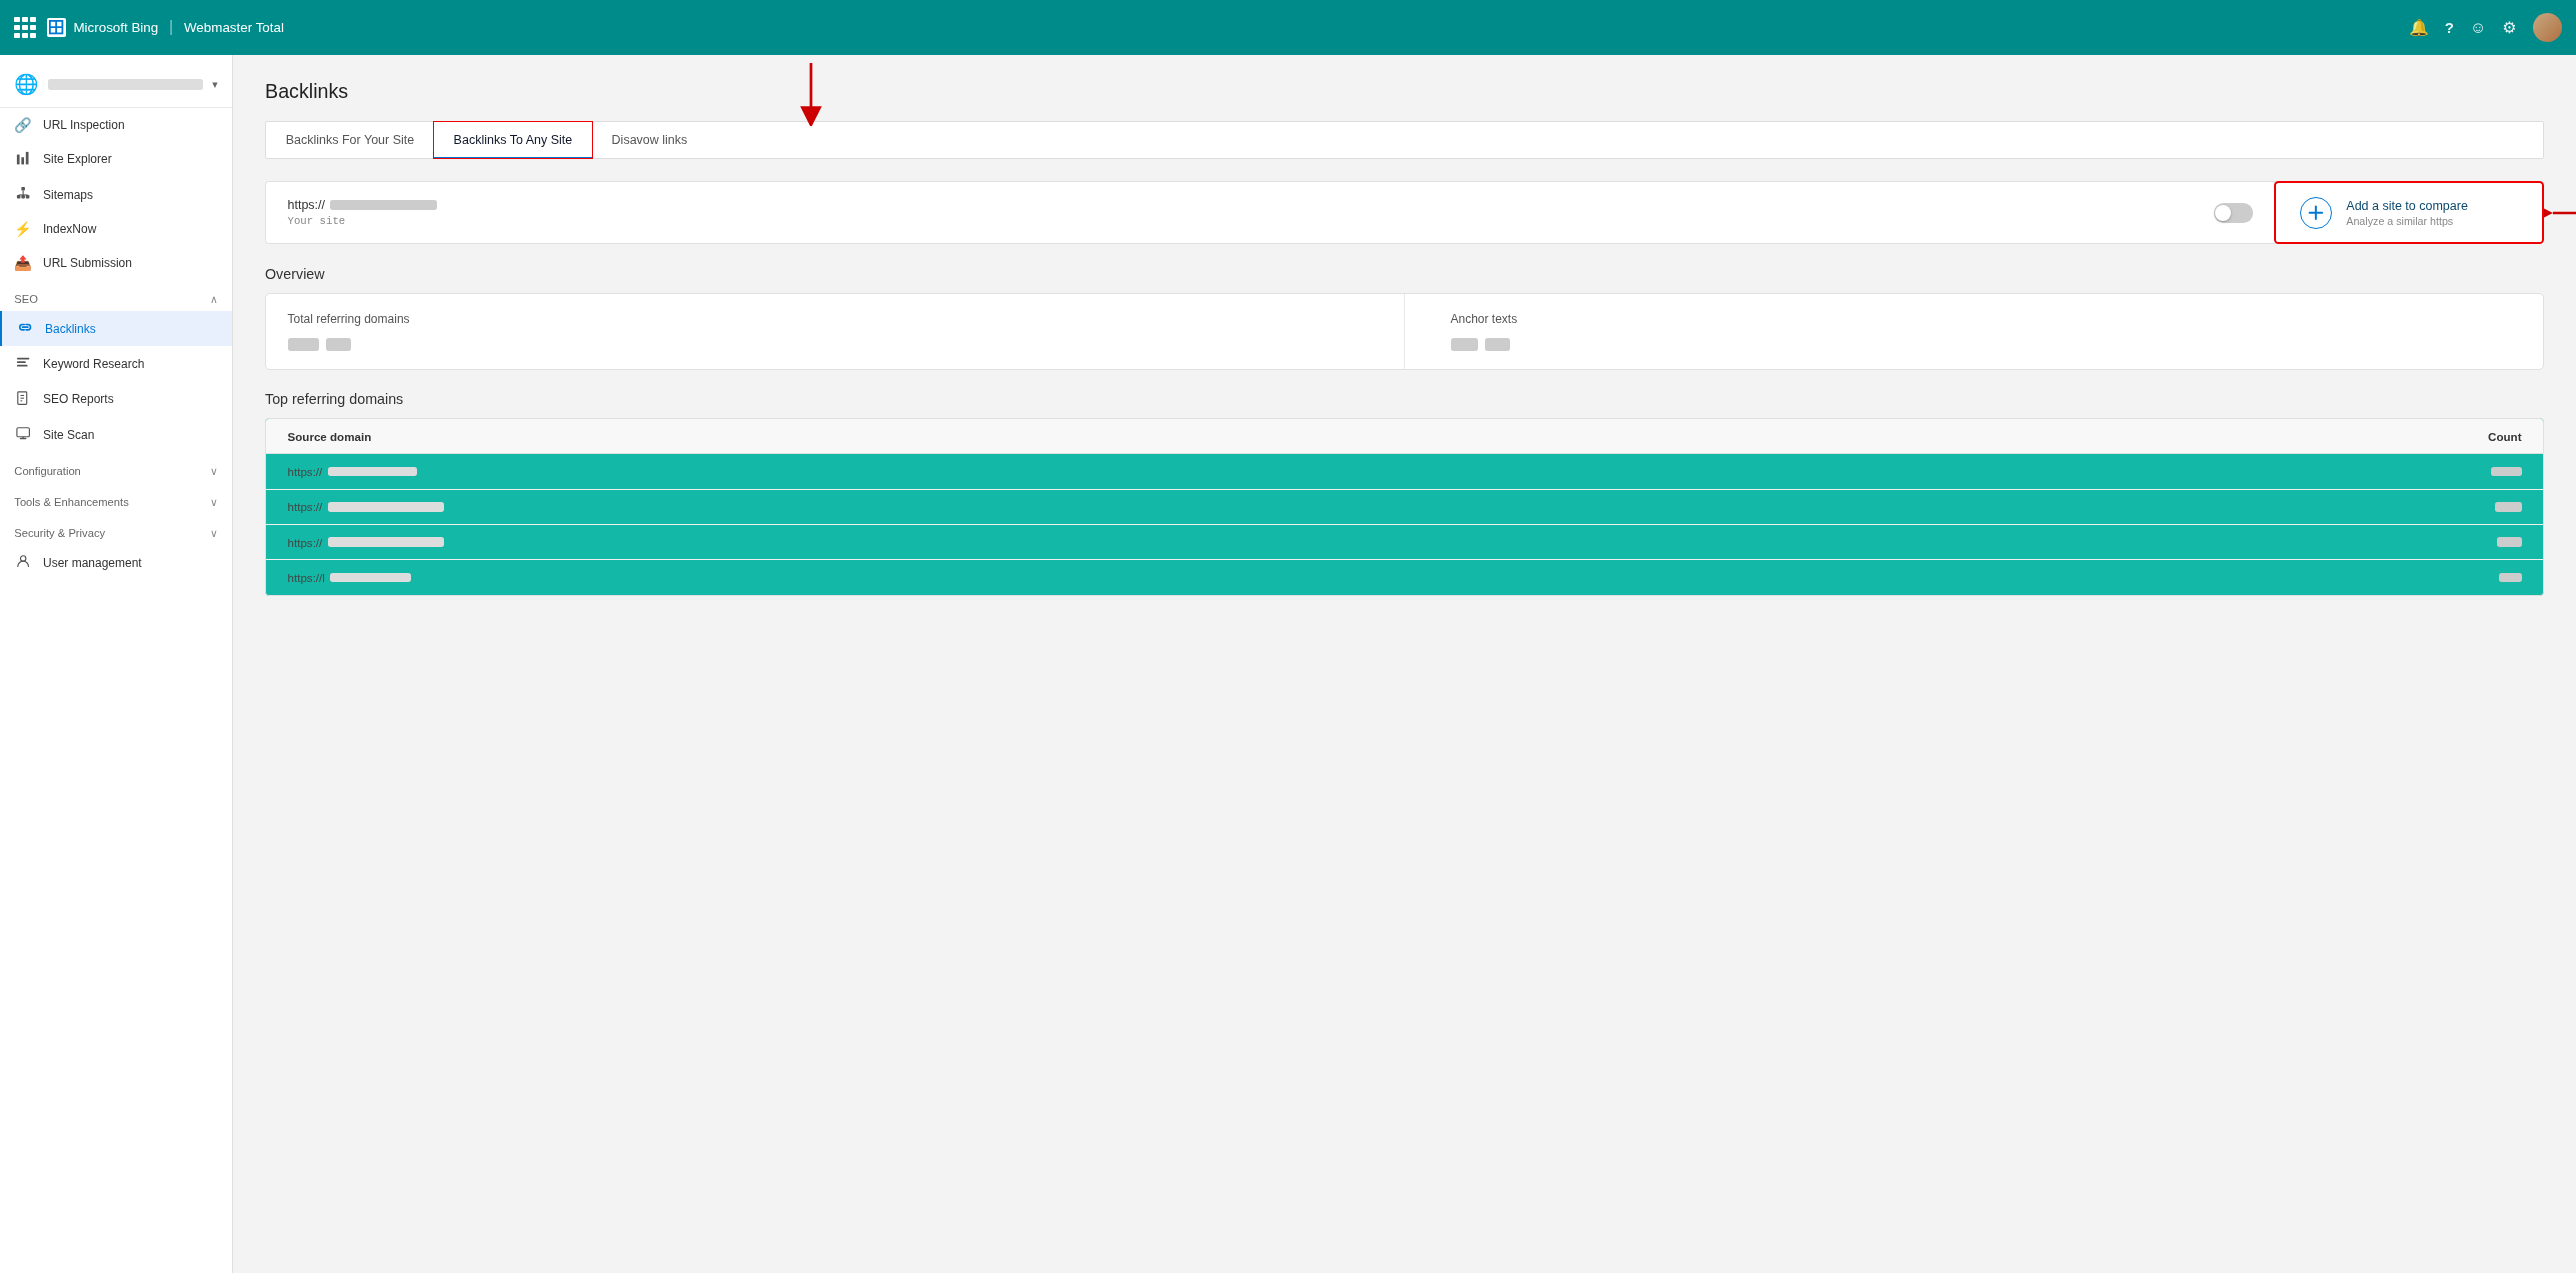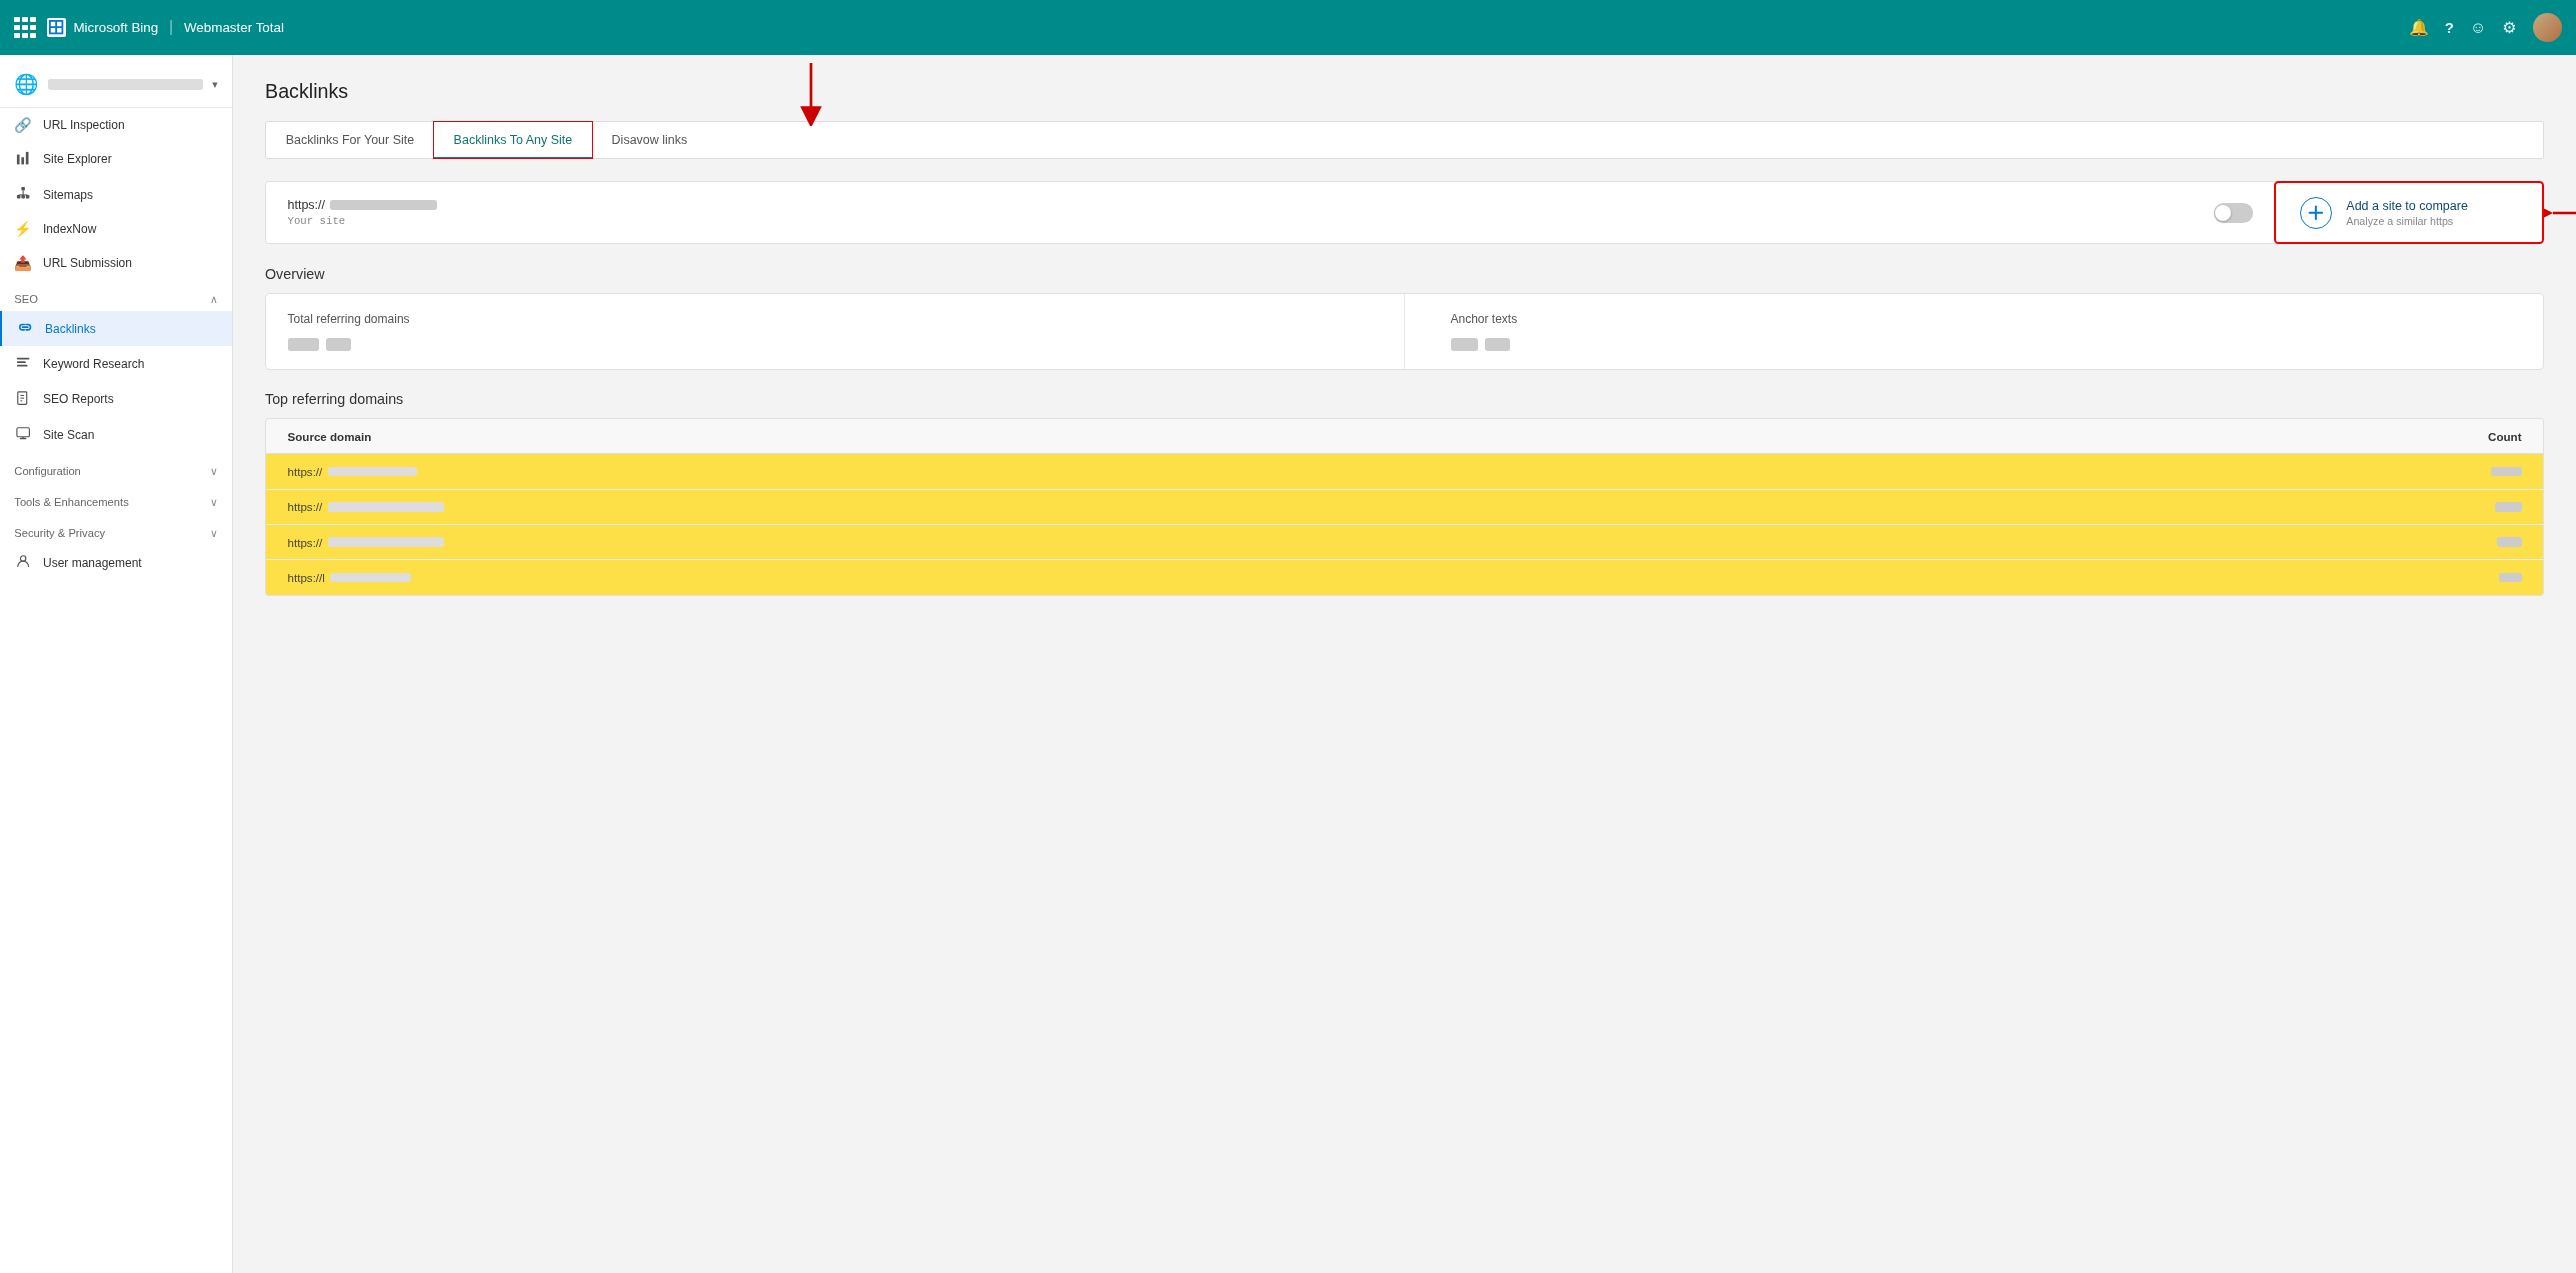"Backlinks To Any Site" .tab.active { color: #0f766e -> #0f172a }
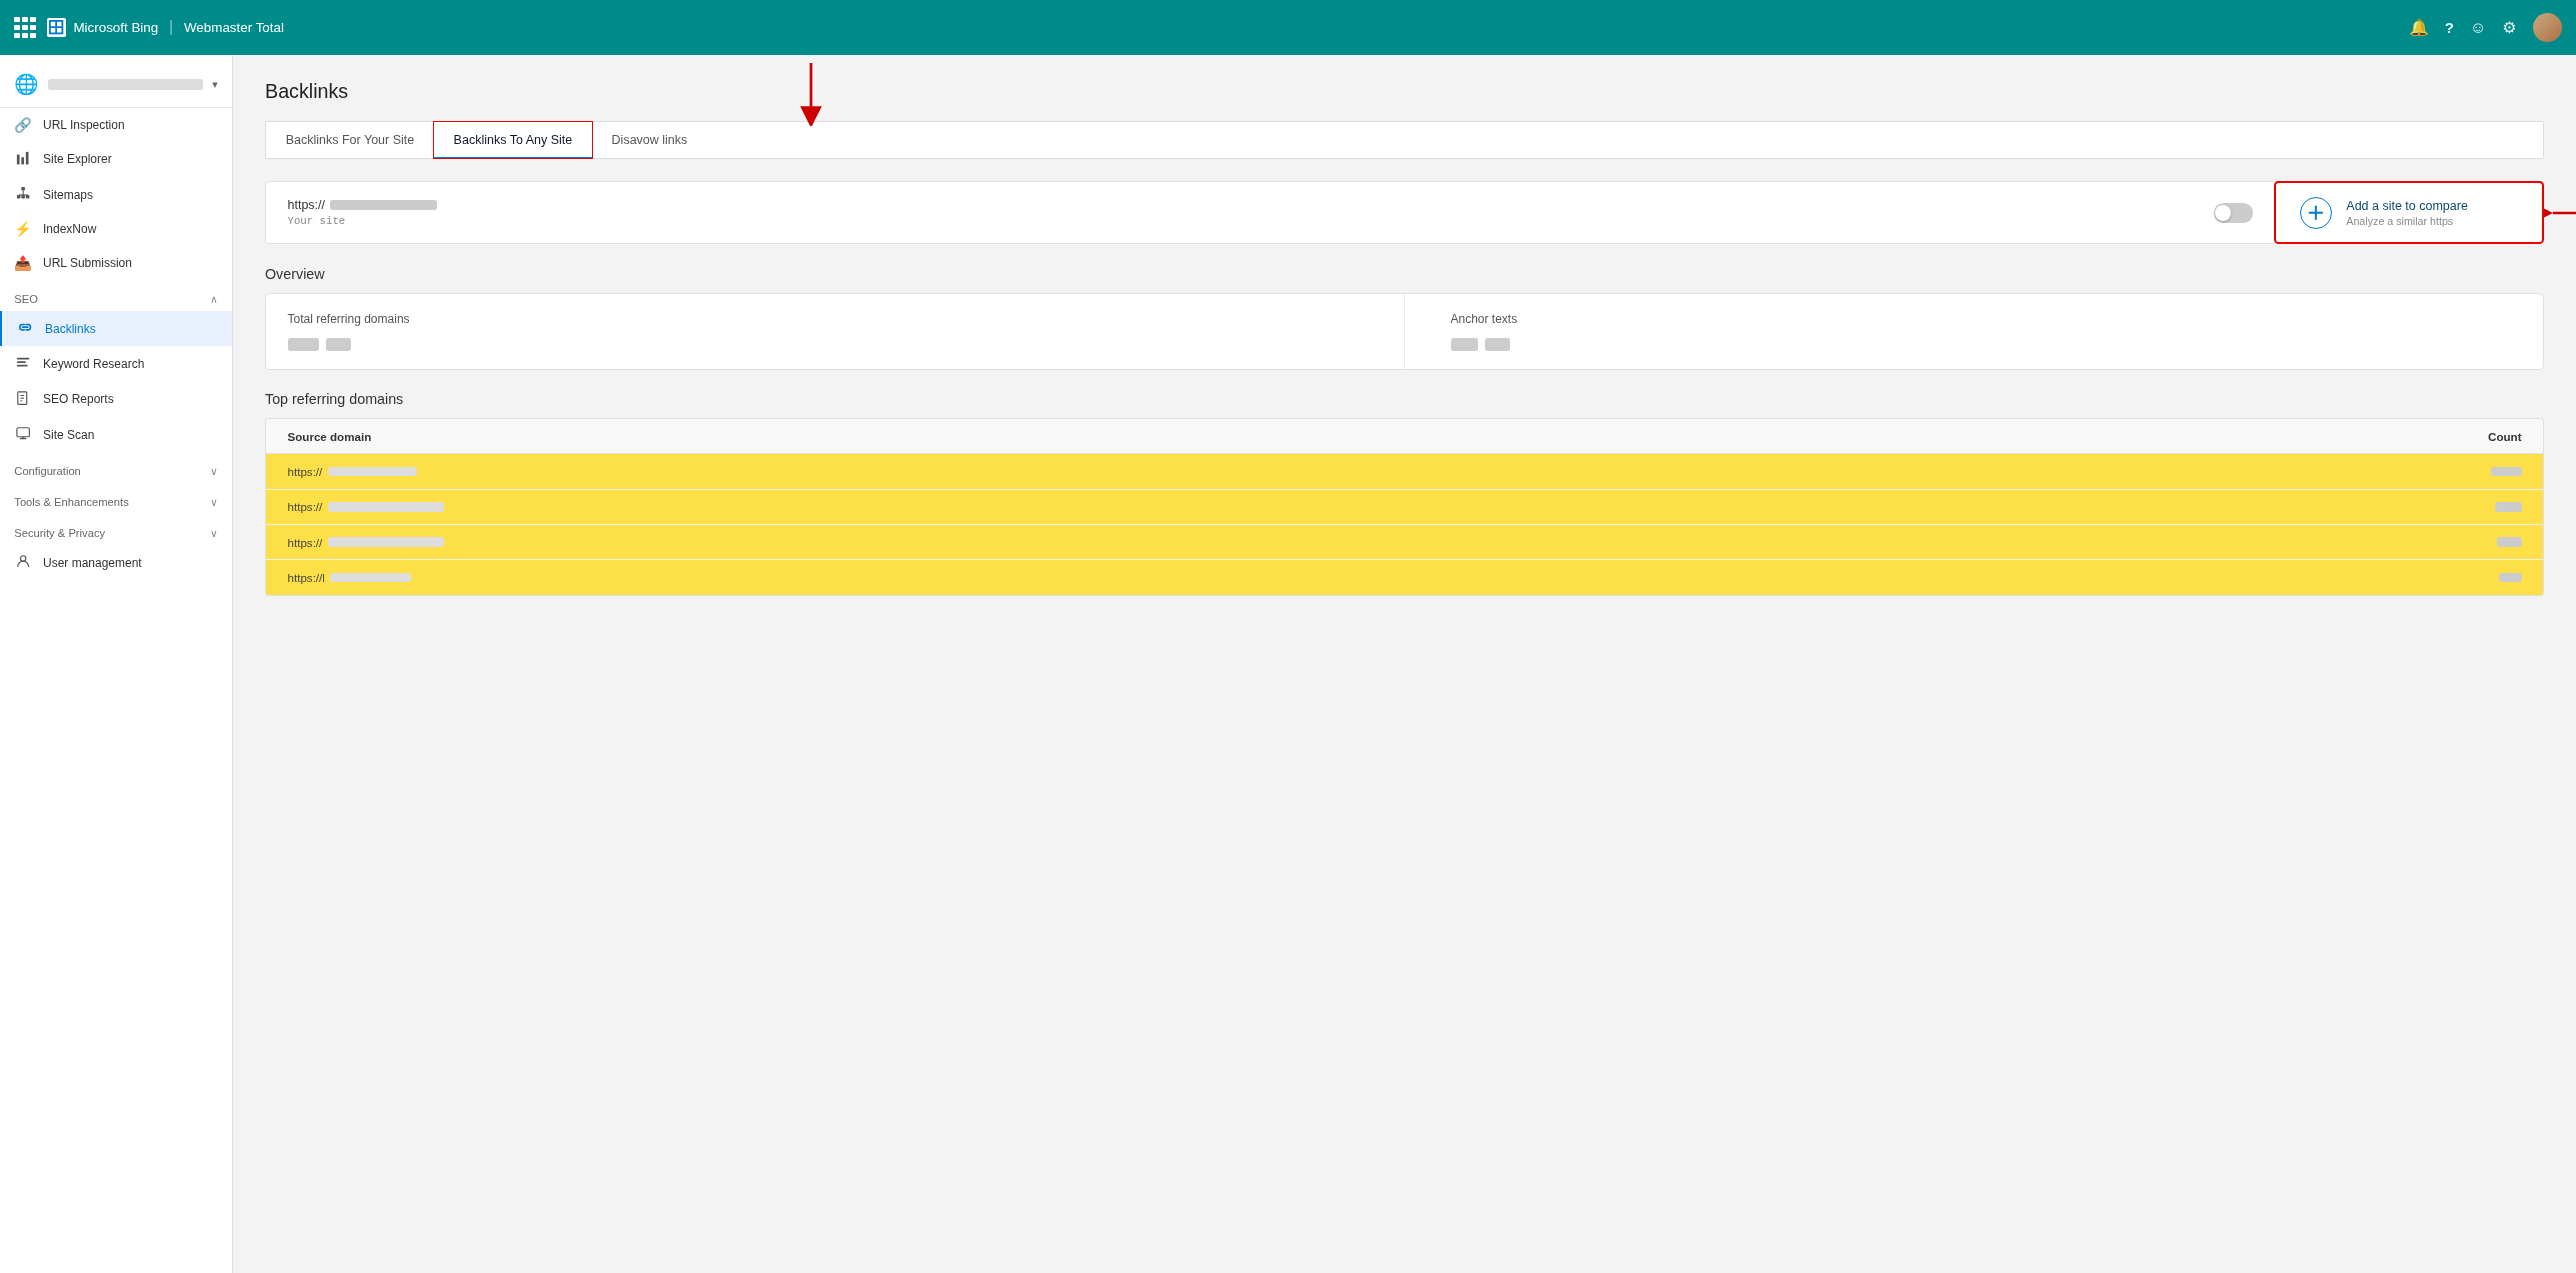"Source domain" .referring-table { background: #fde047 -> #14b8a6 }
